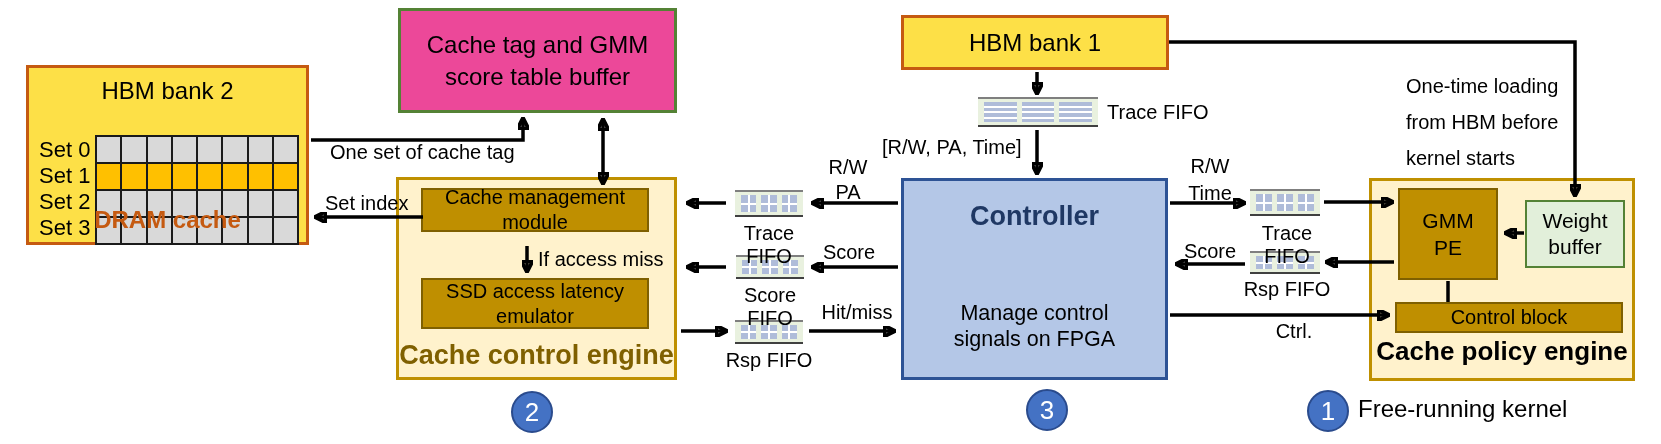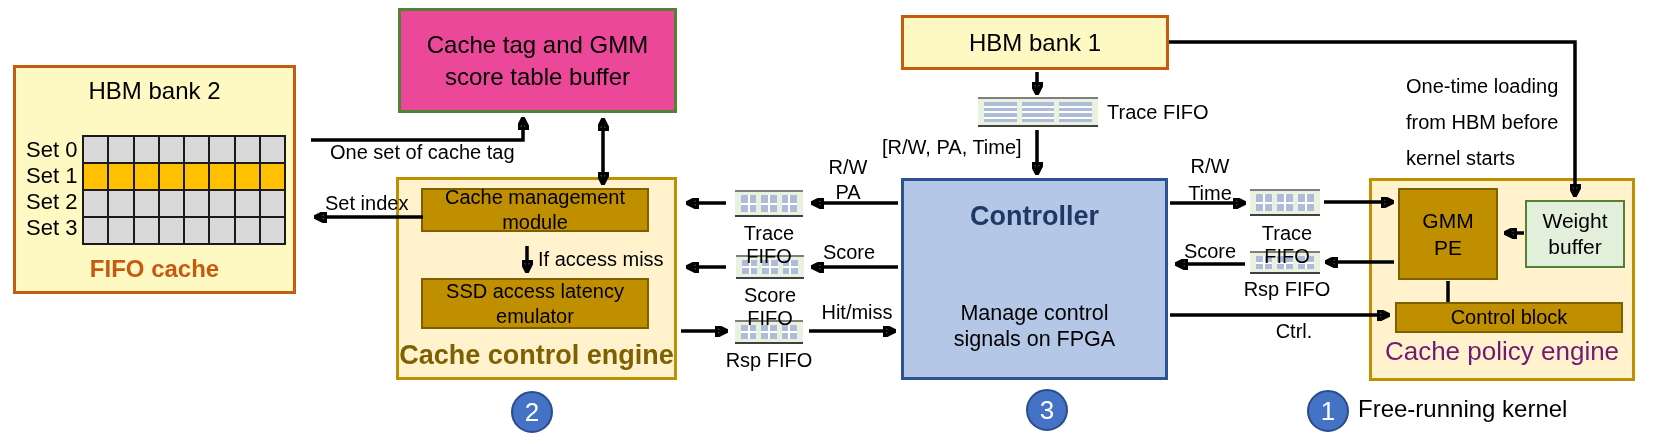"HBM bank 1" .peach { background: #fef9c3 -> #fde047 }
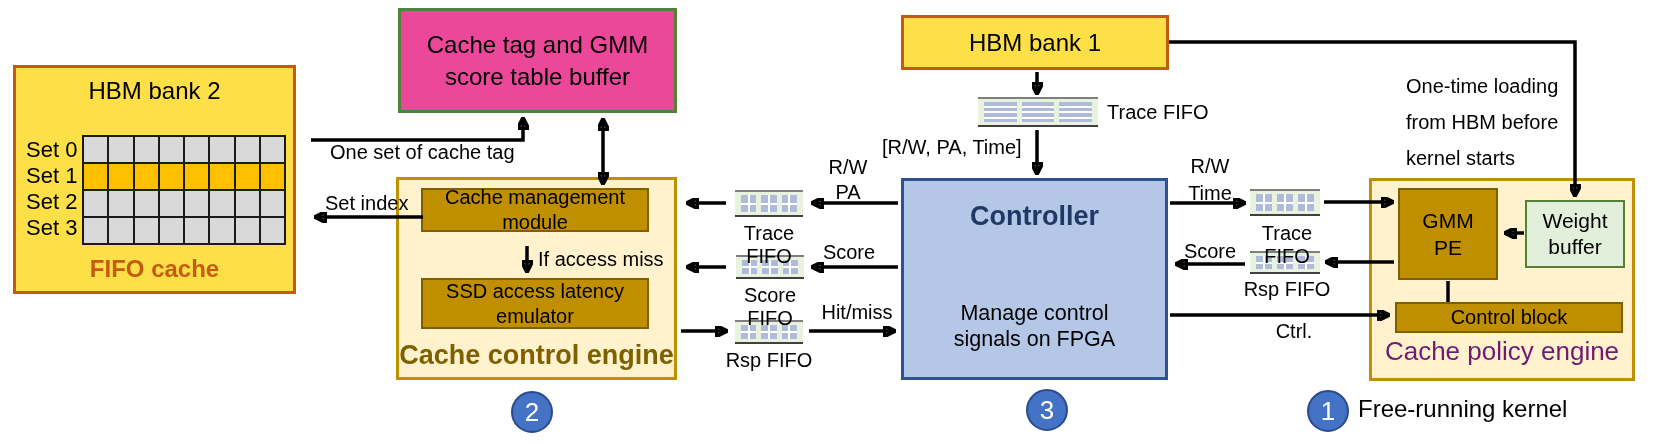"HBM bank 2" #hbm2 { height: 229px -> 180px; left: 13px -> 26px }
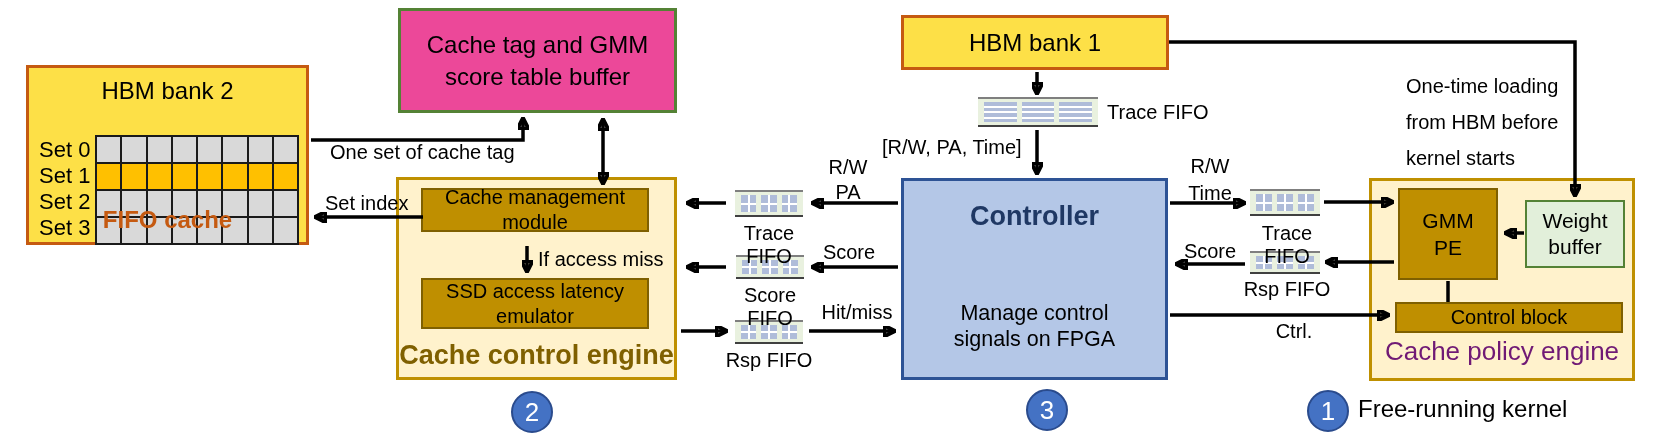"FIFO cache" div.abs { text: FIFO -> DRAM }
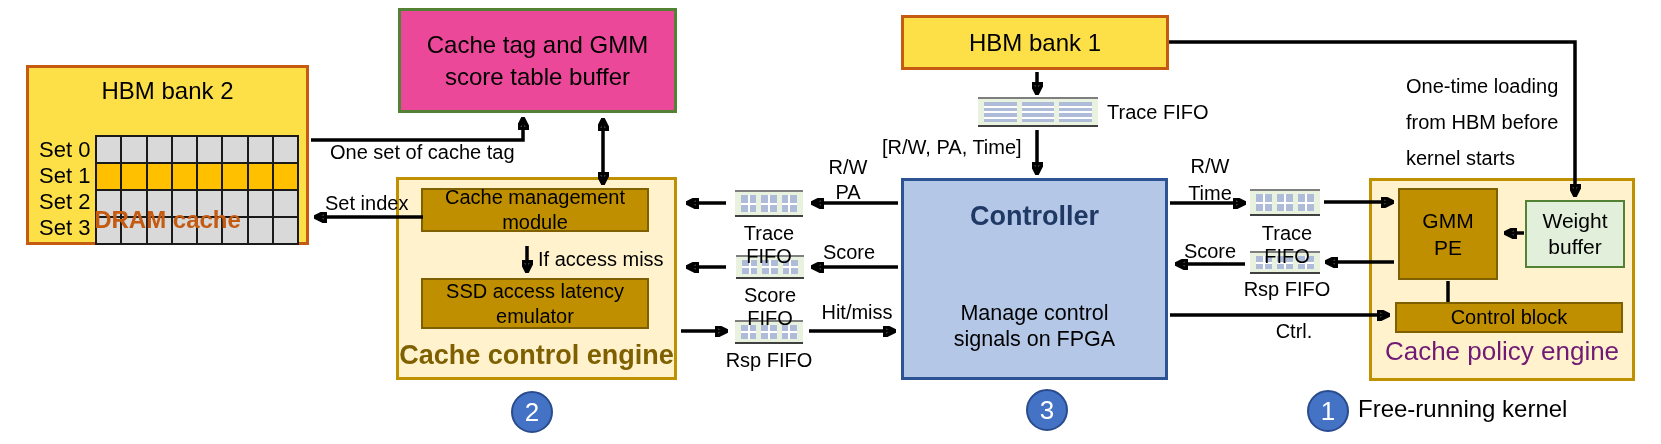"Cache policy engine" #policy-title { color: #701a75 -> #000000; font-weight: normal -> bold }
